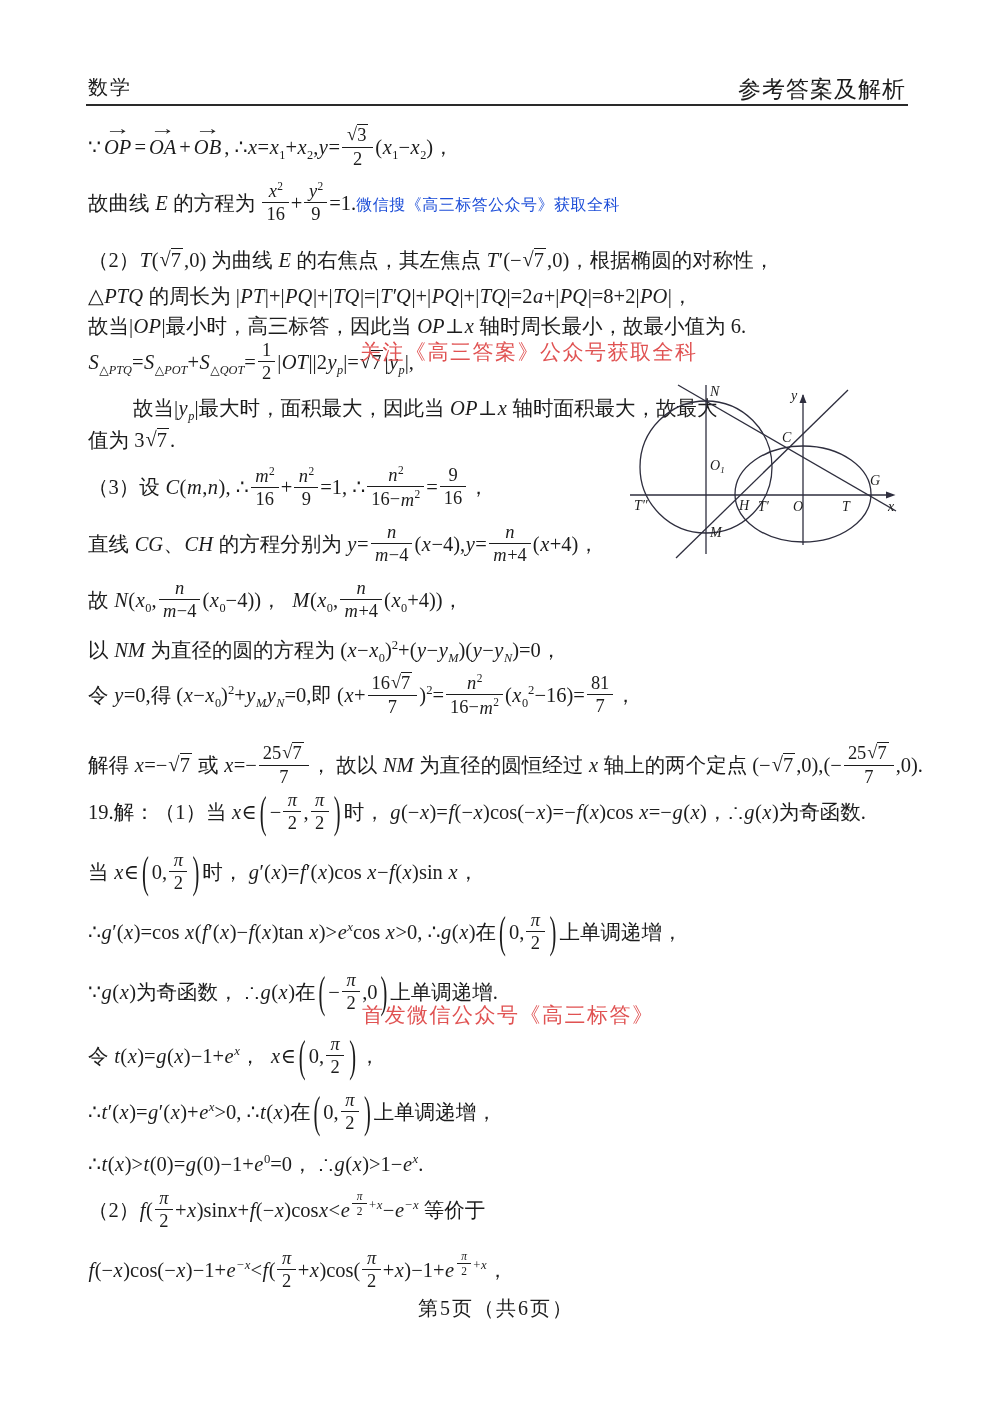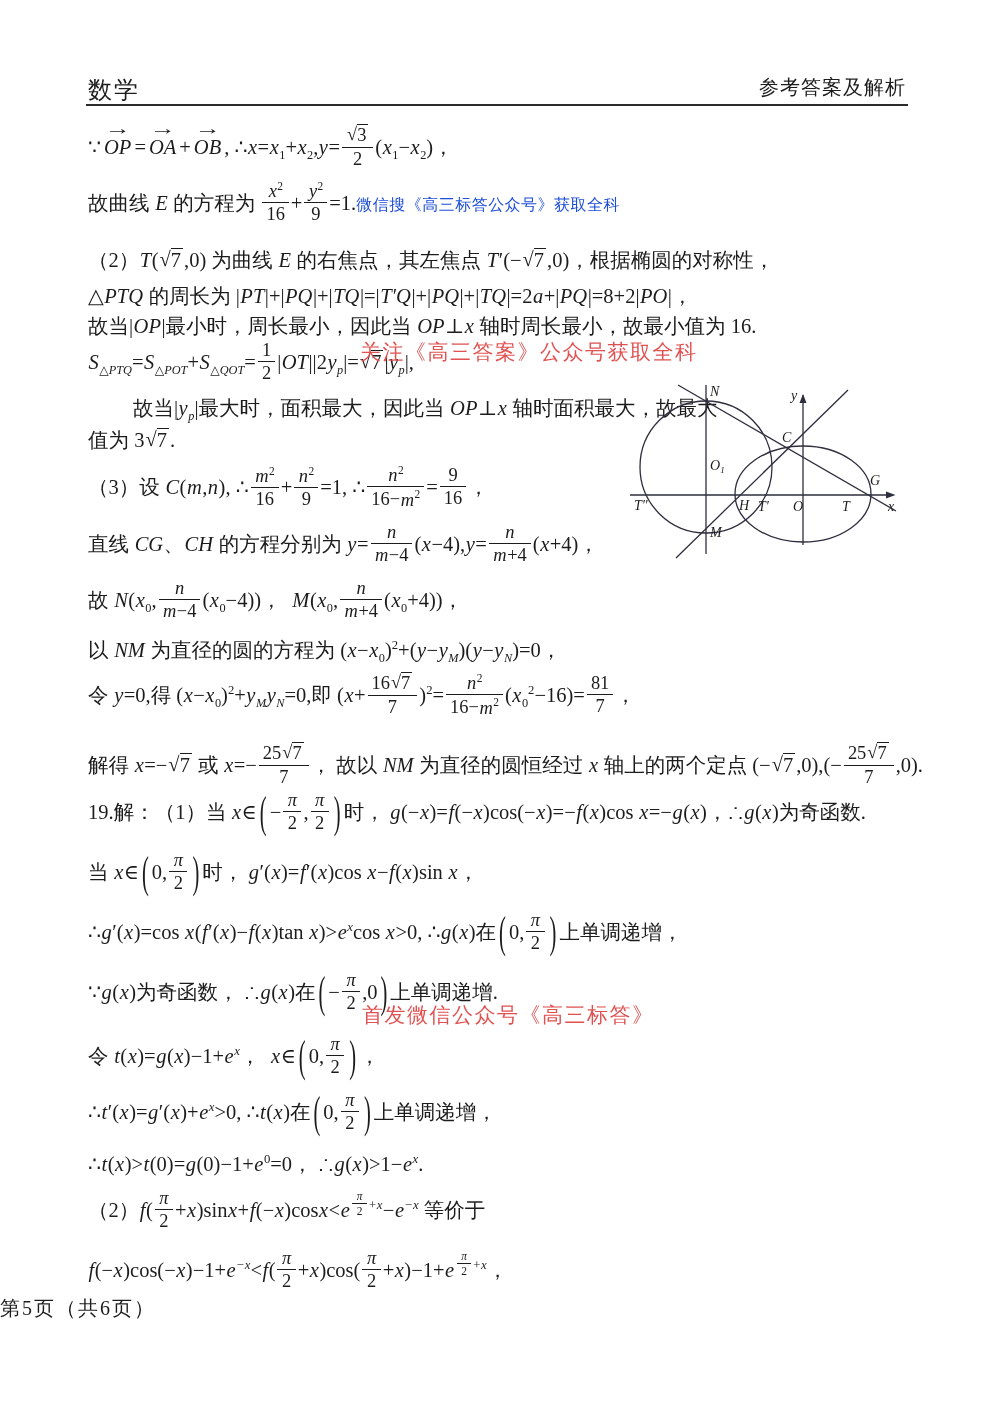"数学" .hdr-left { font-size: 24px -> 20px }
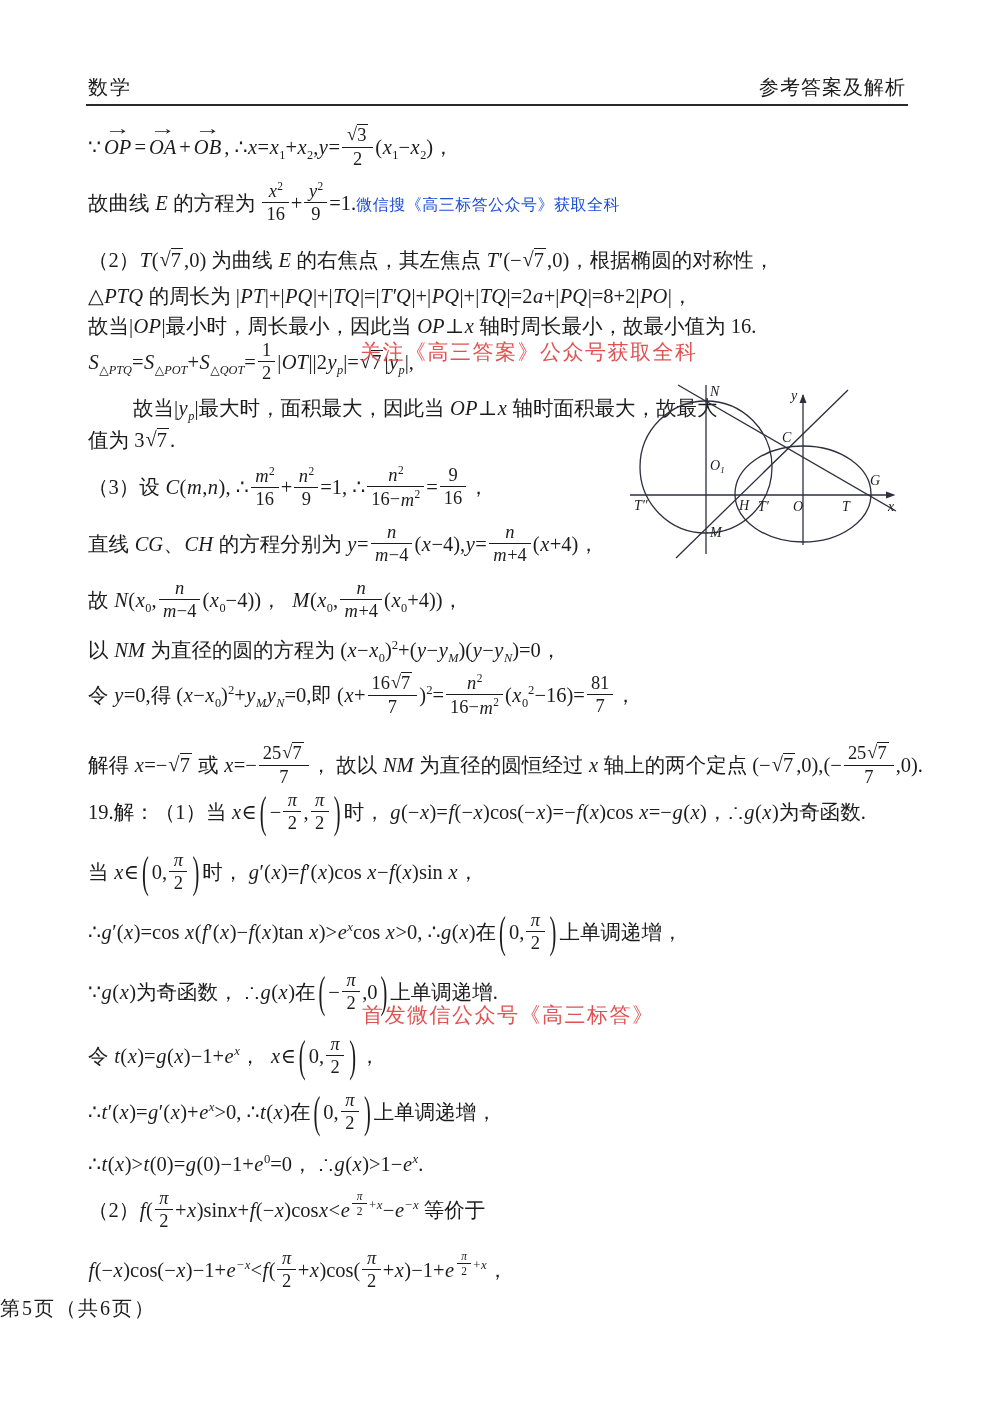"参考答案及解析" .hdr-right { font-size: 20px -> 23px }
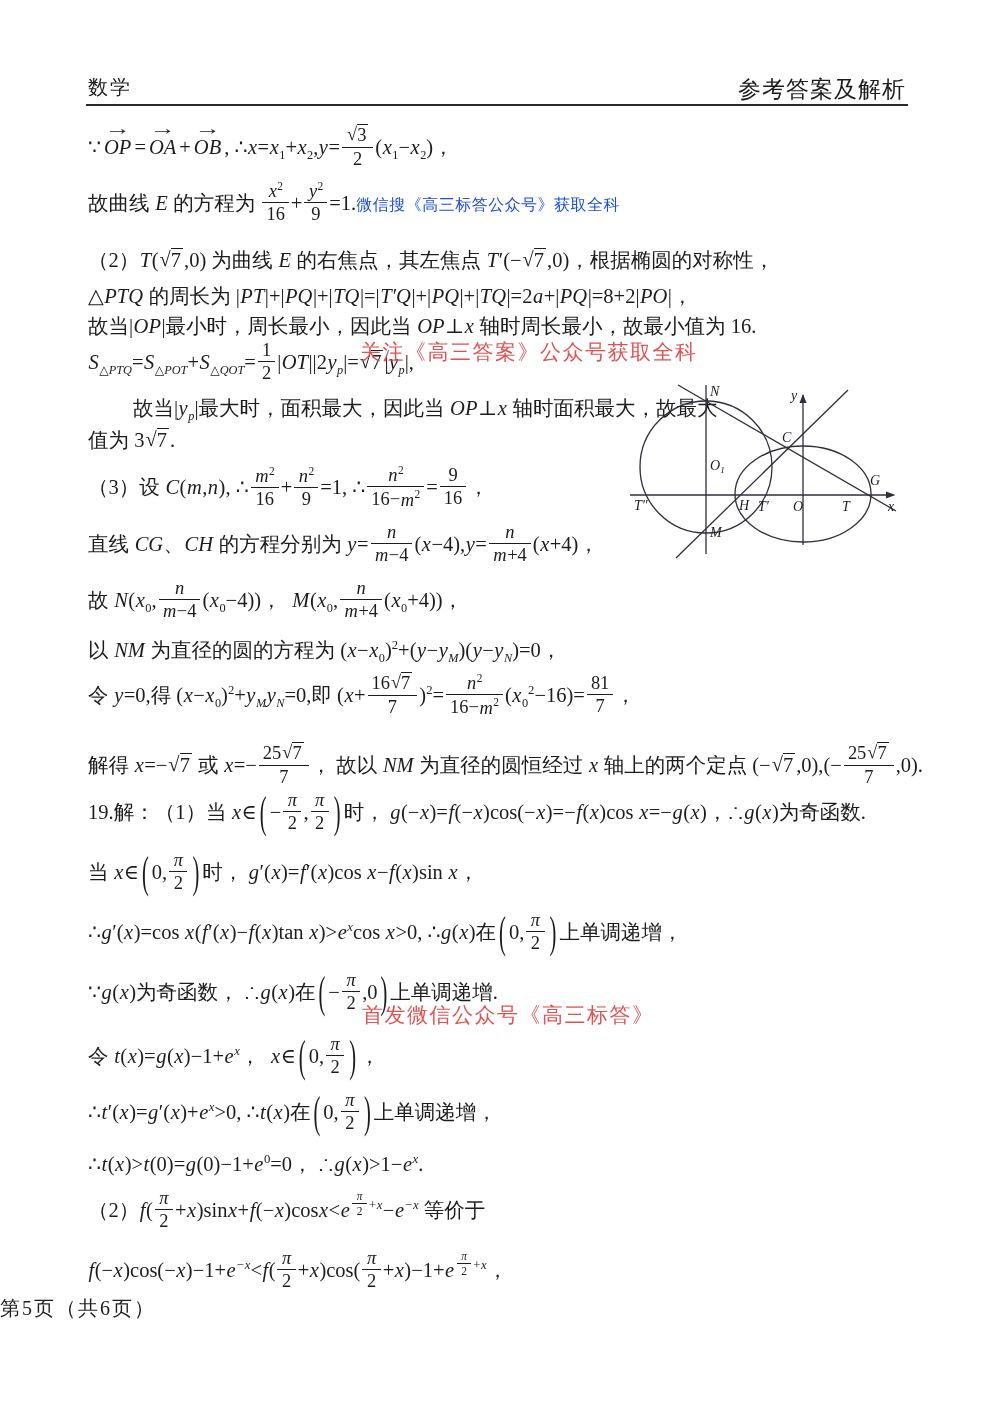"|最小时，周长最小，因此当" span.t { text: 周长最小 -> 高三标答 }
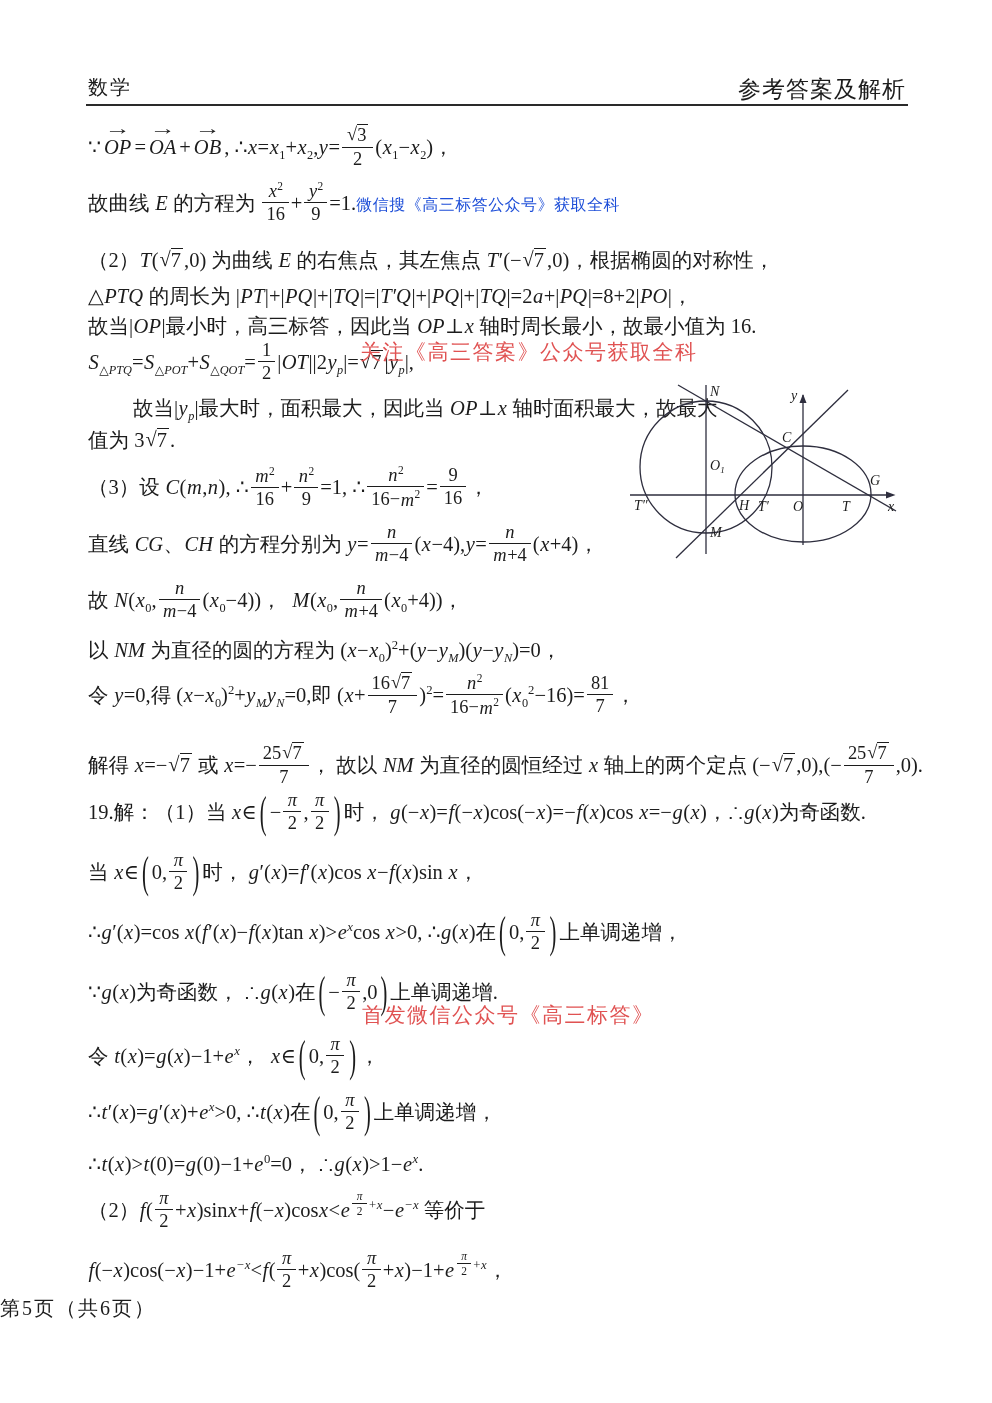"轴时周长最小，故最小值为 16." span.t { text: 16 -> 6 }
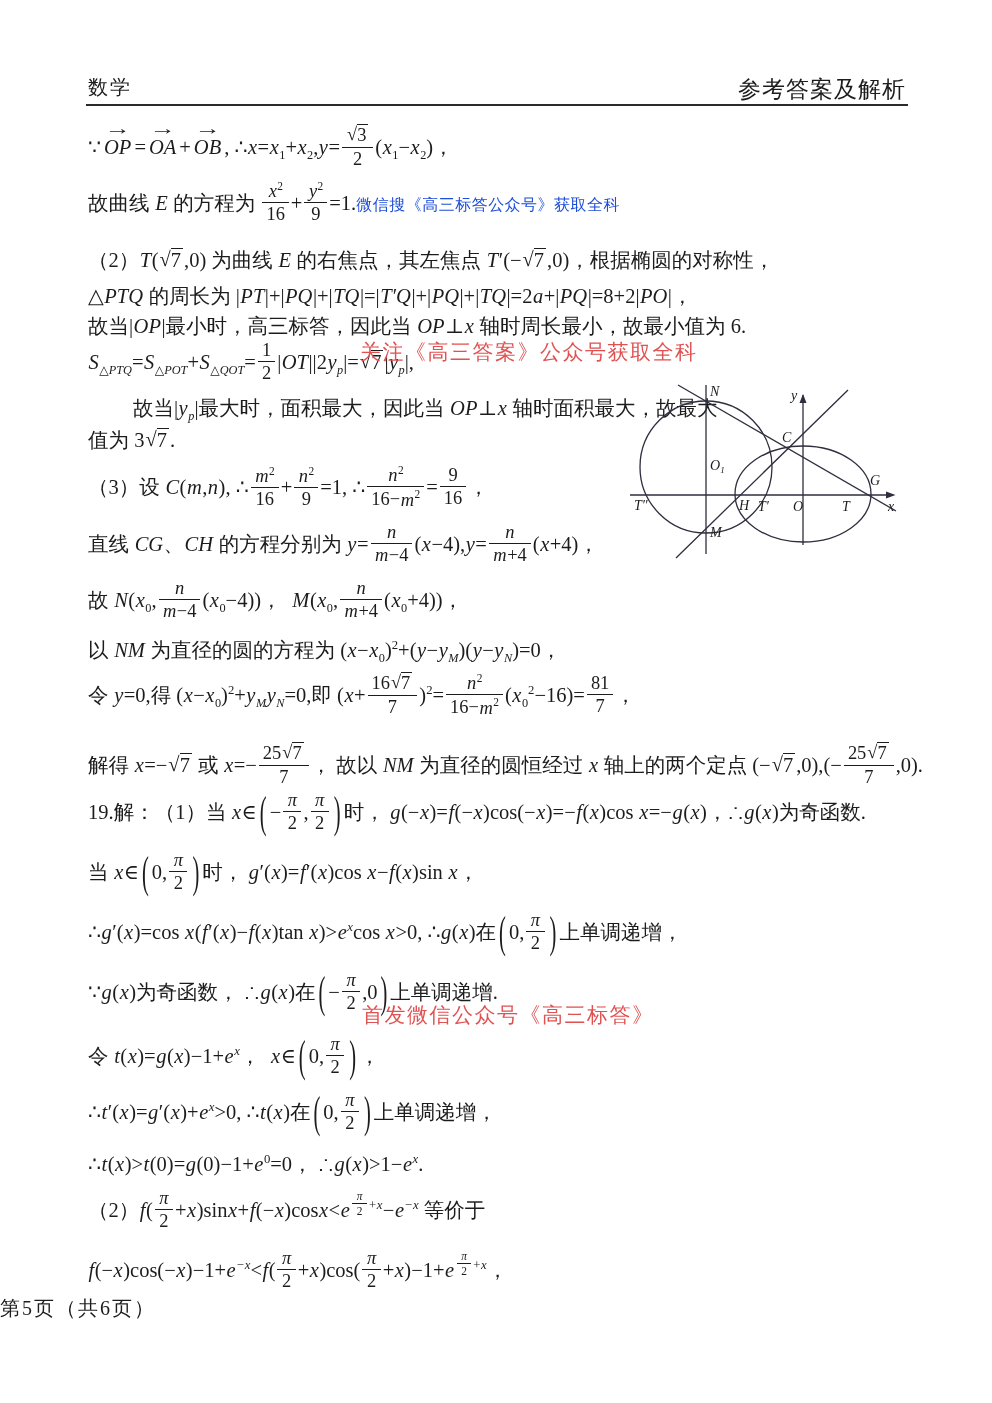"第5页（共6页）" .footer { text-align: left -> center }
